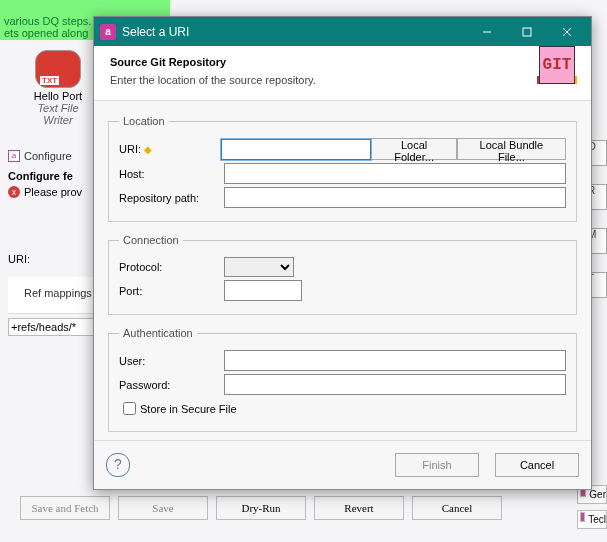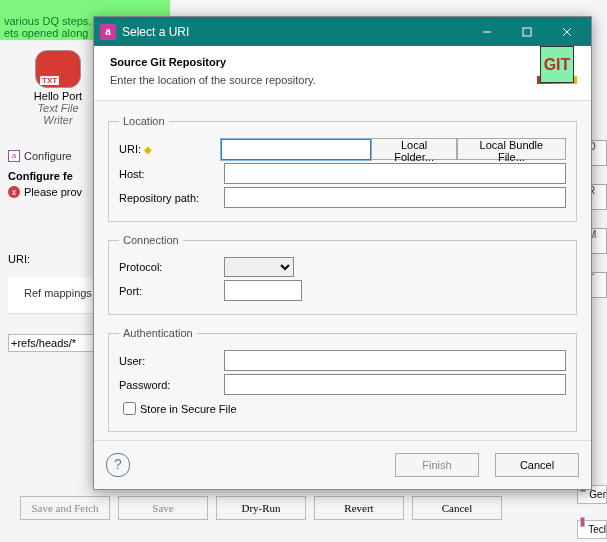"GIT" .gitlogo .g { background: #86efac -> #f9a8d4; font-family: Liberation Sans, sans-serif -> Liberation Mono, monospace }
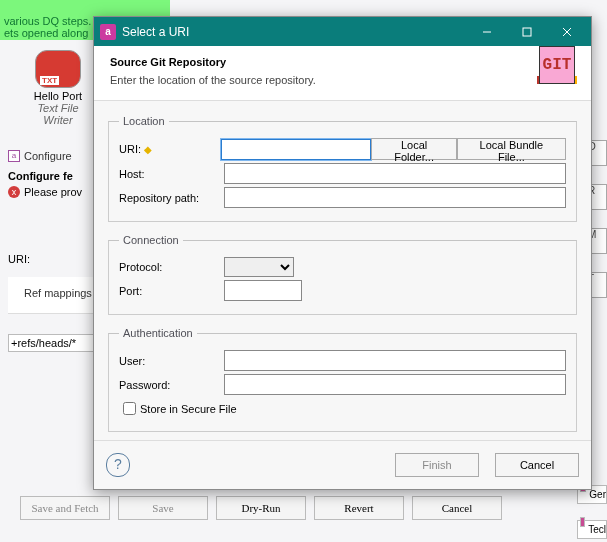"Ref mappings" .mapbox .hdr { margin-bottom: 20px -> 4px }
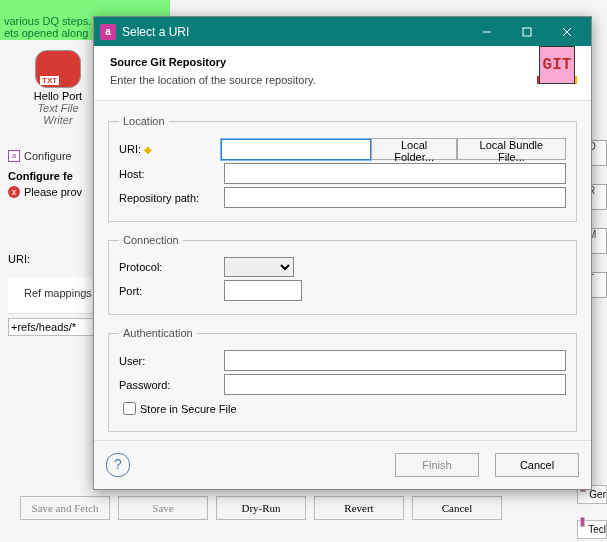"Ger" .rightTabs div { margin-bottom: 16px -> 6px }
